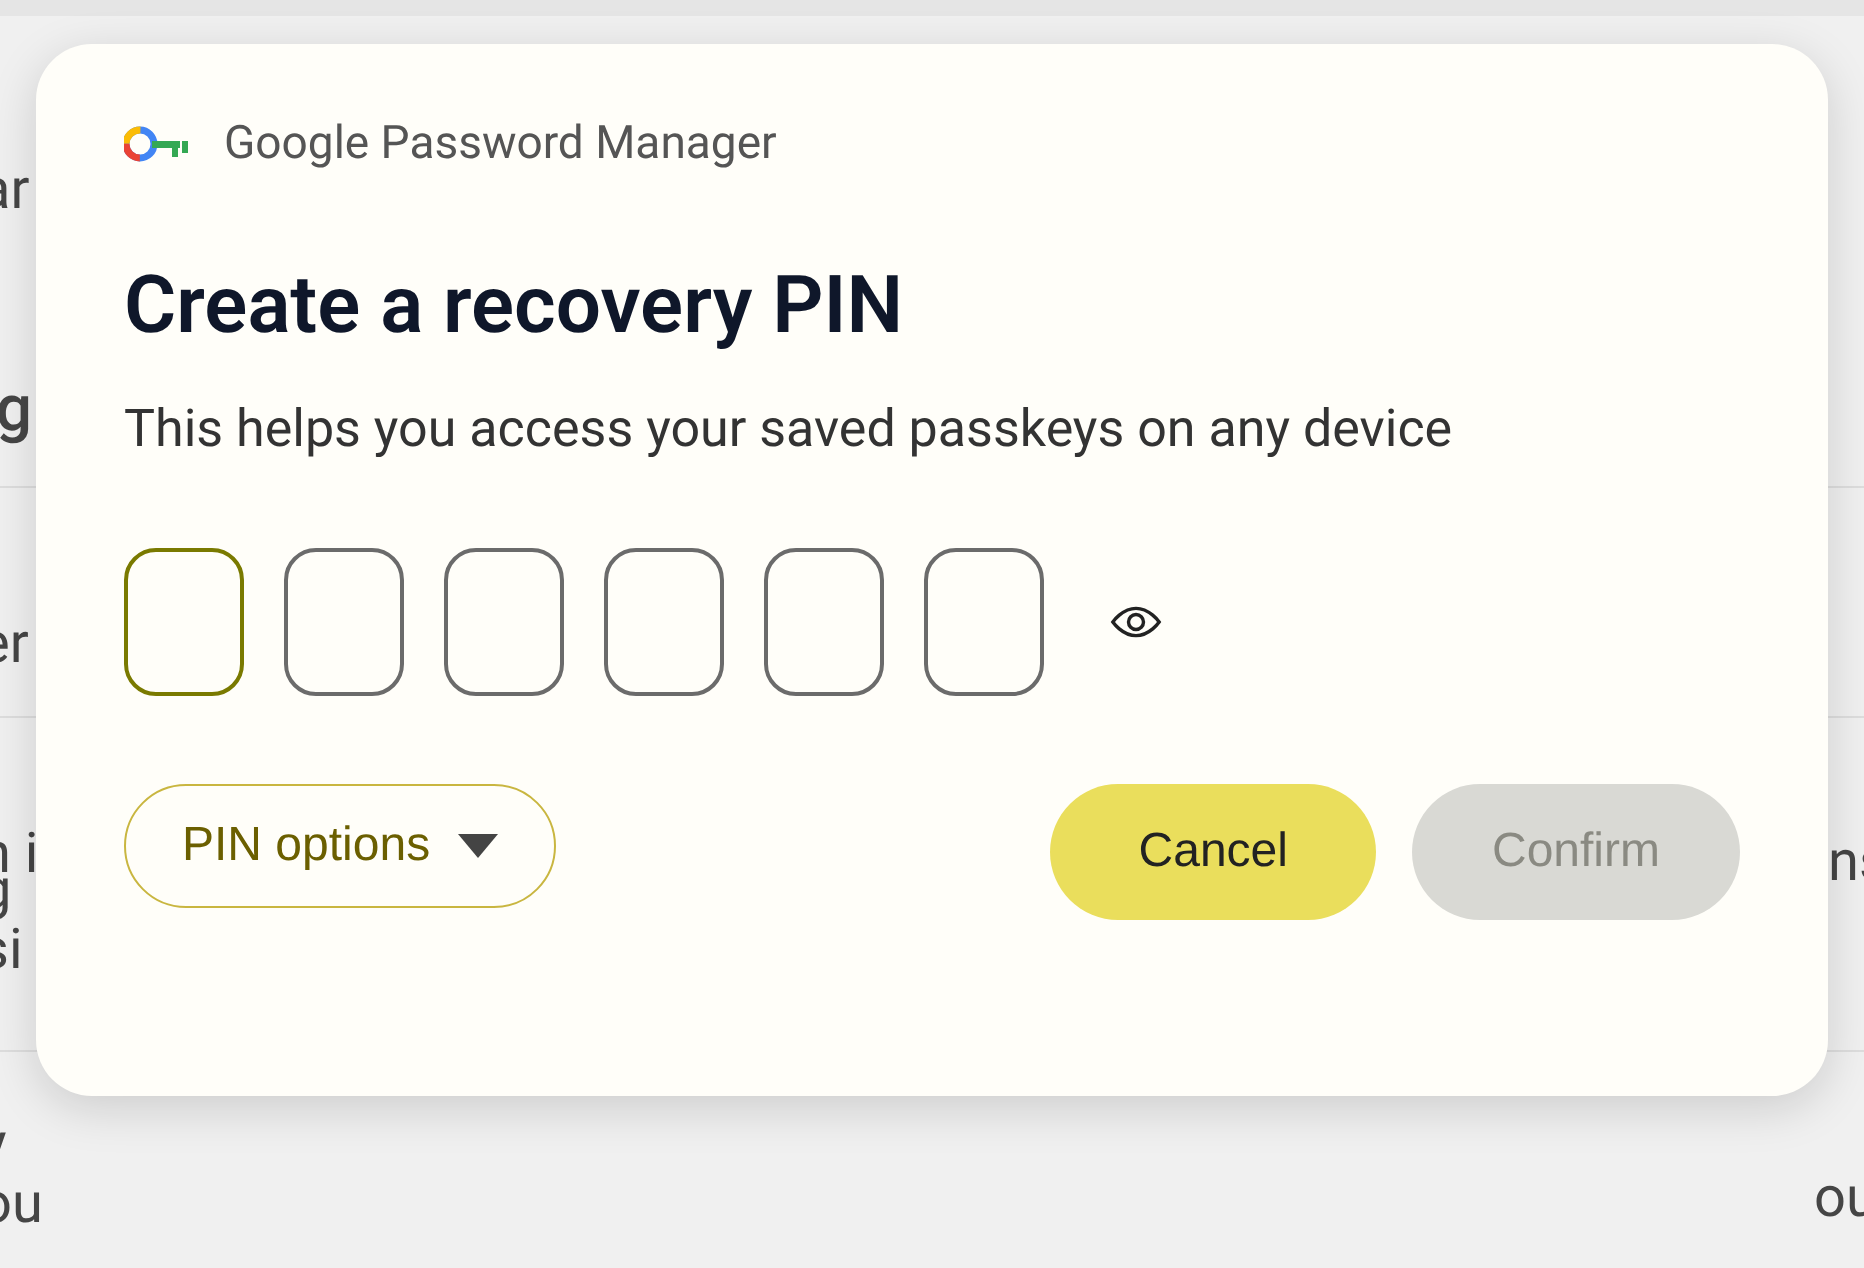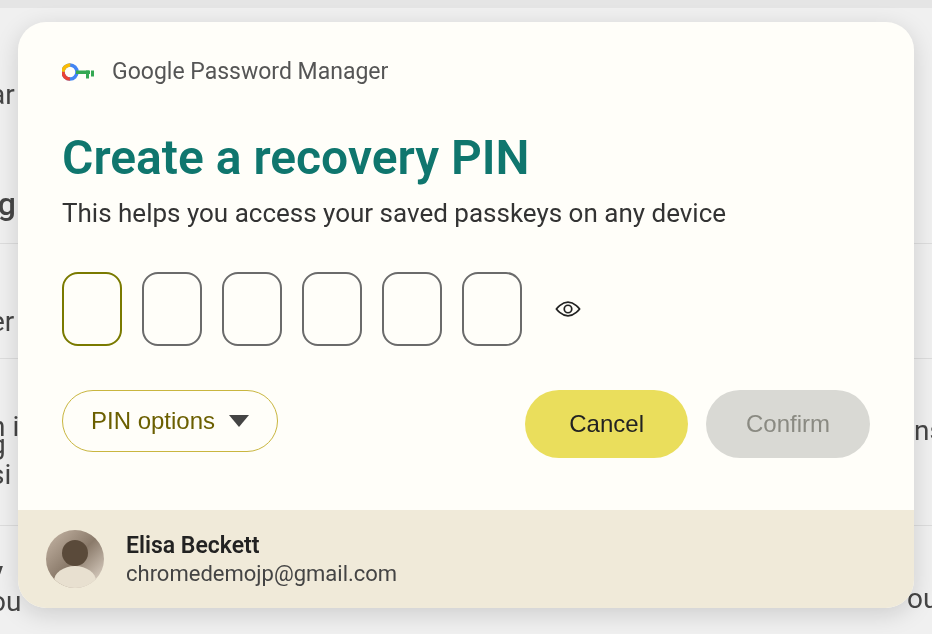"Google Password Manager" .dialog { height: 586px -> 526px }
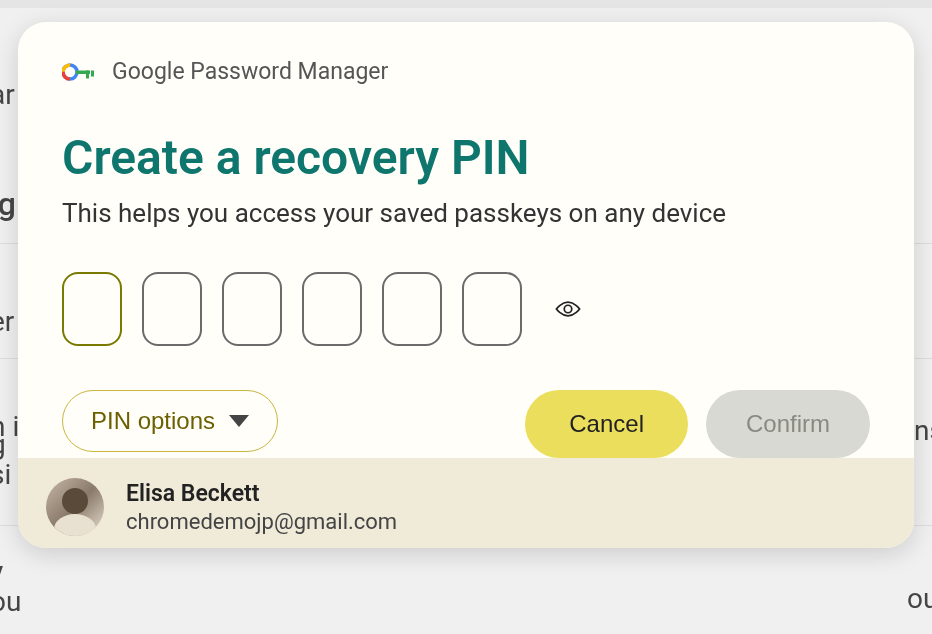"Create a recovery PIN" .main-title { color: #0f766e -> #0f172a; font-size: 48px -> 40px; margin-bottom: 12px -> 24px }
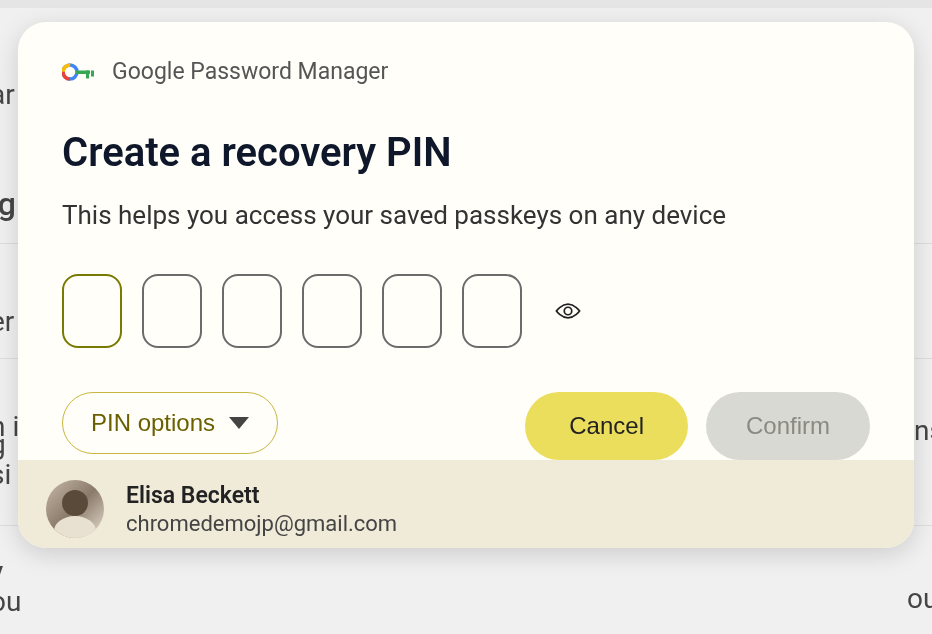"Elisa Beckett" div.footer { html: <div> <div></div> <div> <span>Elisa Beckett</span> <span>chromedemojp@gmail.com</span> </div> </div> -> none }
